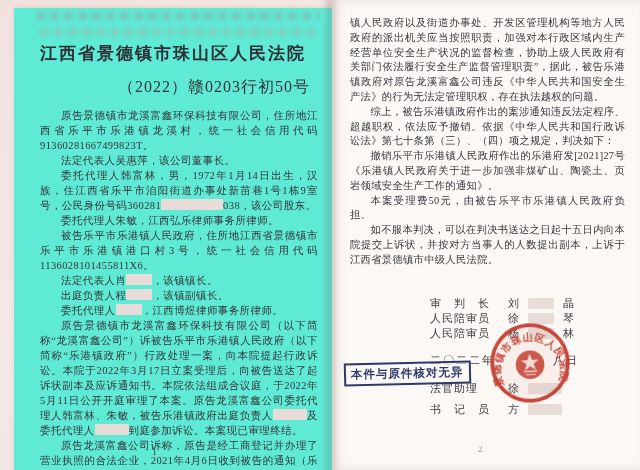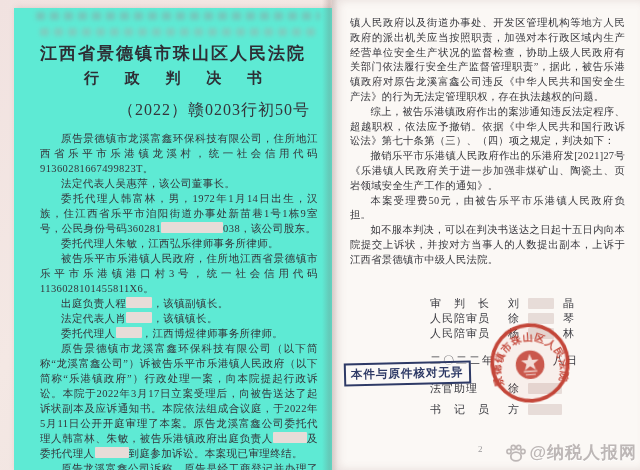"行 政 判 决 书" div.doc-title { html: <div>行 政 判 决 书</div> -> none }
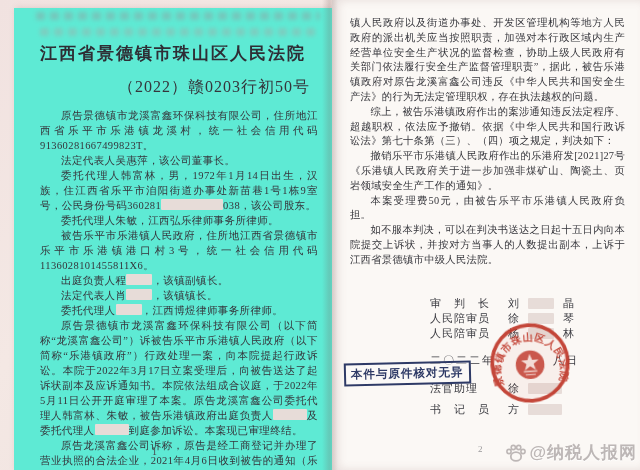"出庭负责人程 ，该镇副镇长。" p { order: before "法定代表人肖 ，该镇镇长。" -> after "法定代表人肖 ，该镇镇长。" }
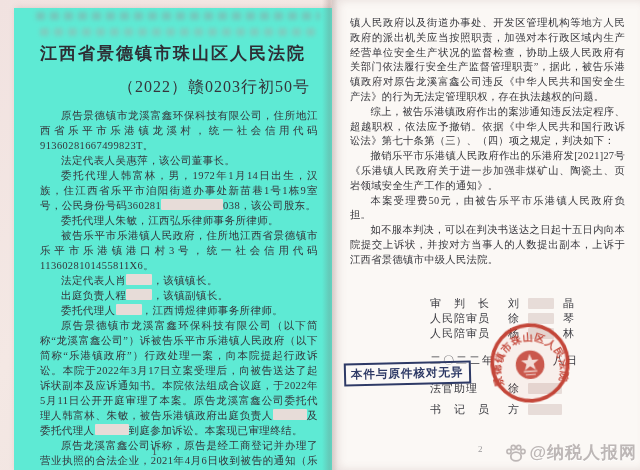"@纳税人报网" div.watermark { html: <div> <svg> <ellipse></ellipse> <circle></circle> <circle></circle> <circle></circle> <circle></circle> </svg> <span>@纳税人报网</span> </div> -> none }
